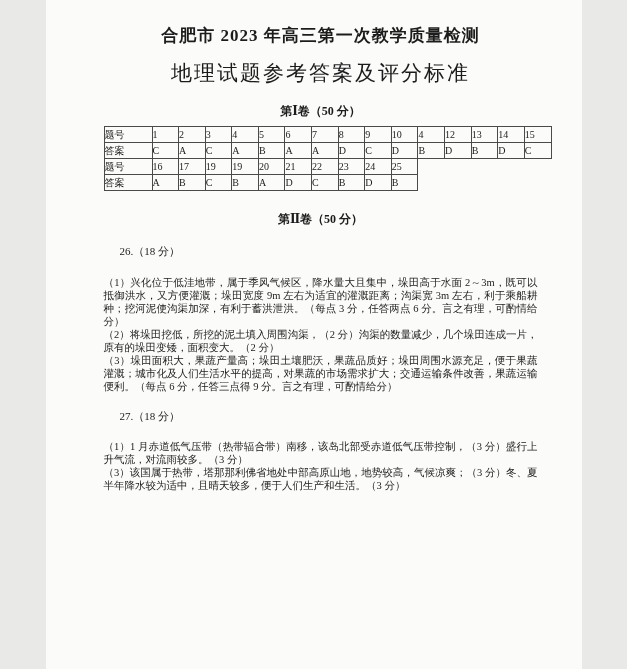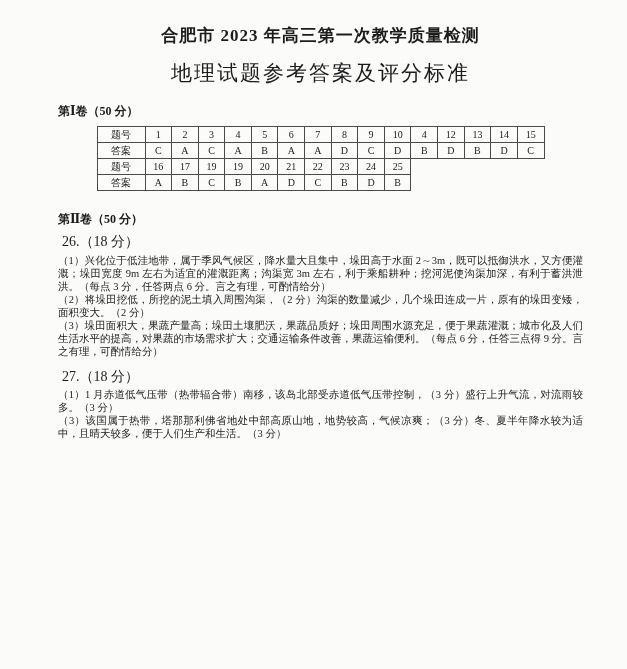"合肥市 2023 年高三第一次教学质量检测" .page { width: 627px -> 536px }
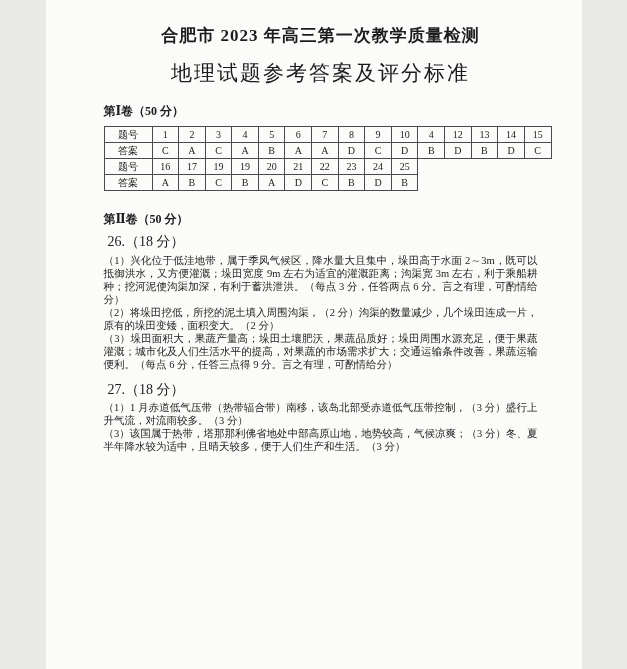"第Ⅰ卷（50 分）" .part-heading { text-align: none -> center }
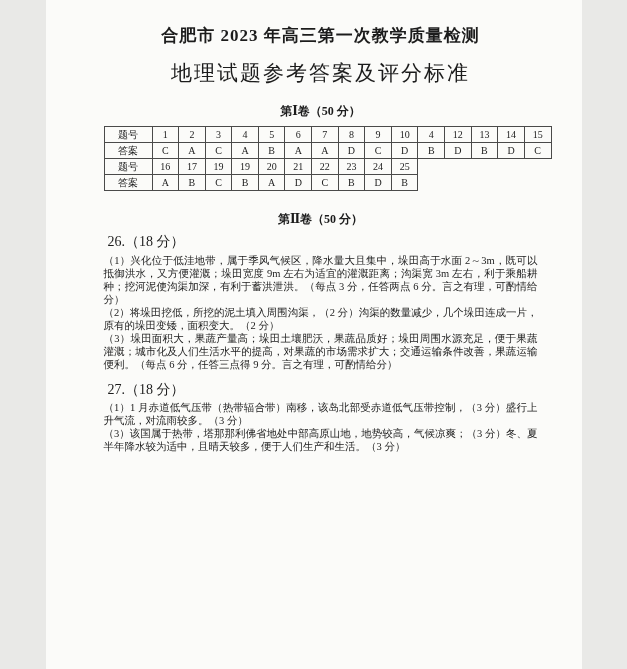"题号" table.answers td { text-align: center -> left }
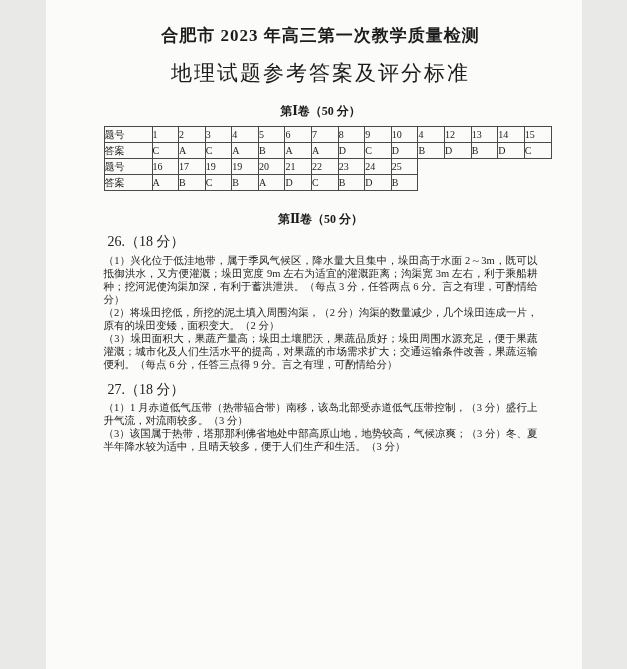"26.（18 分）" .q-num { font-size: 14px -> 11px; margin: 4px -> 16px }
